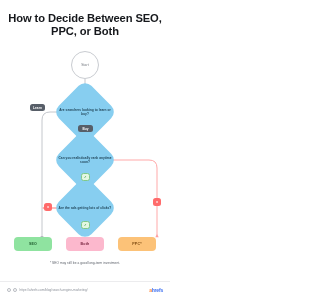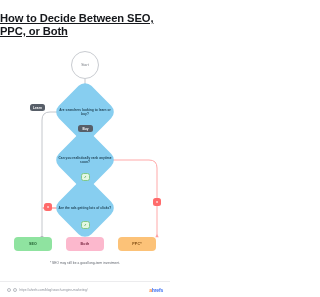"How to Decide Between SEO," .title { text-align: left -> center; text-decoration: underline -> none }
